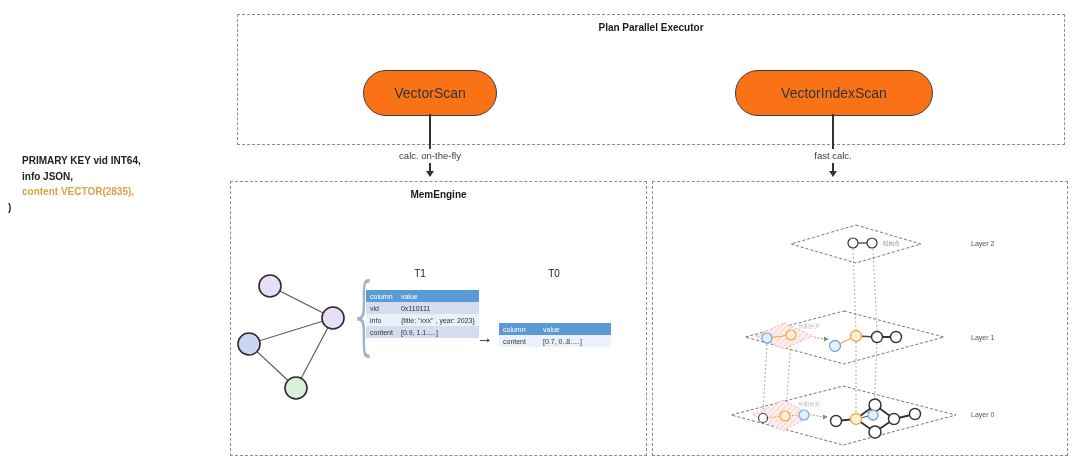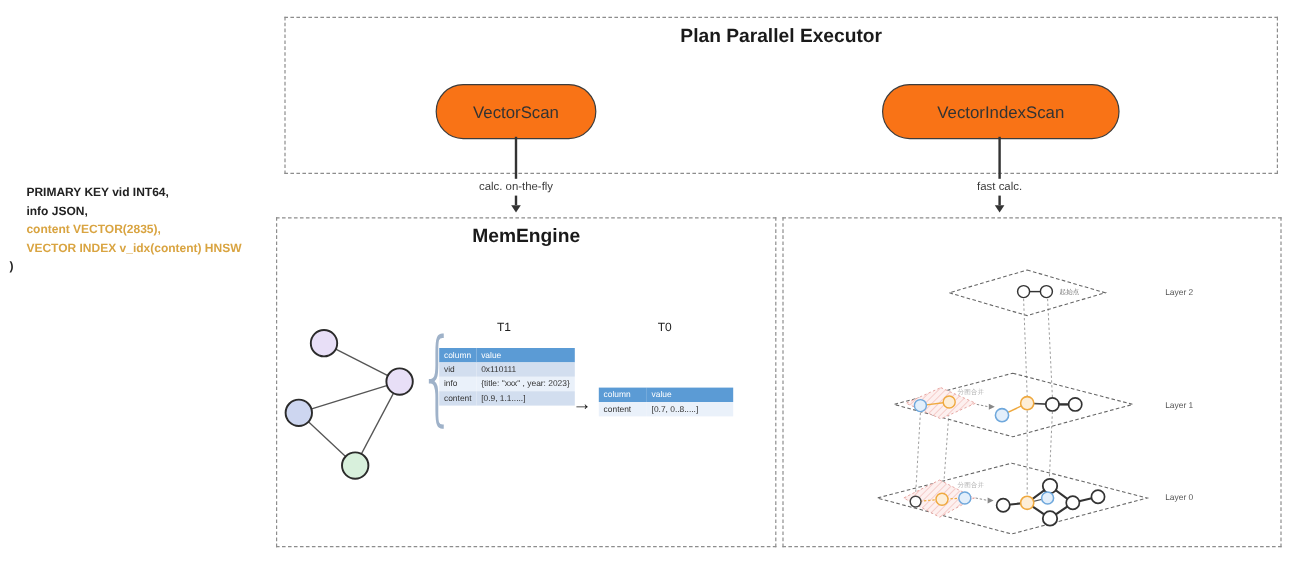"Plan Parallel Executor" .dbox .box-title { font-size: 16px -> 10px }
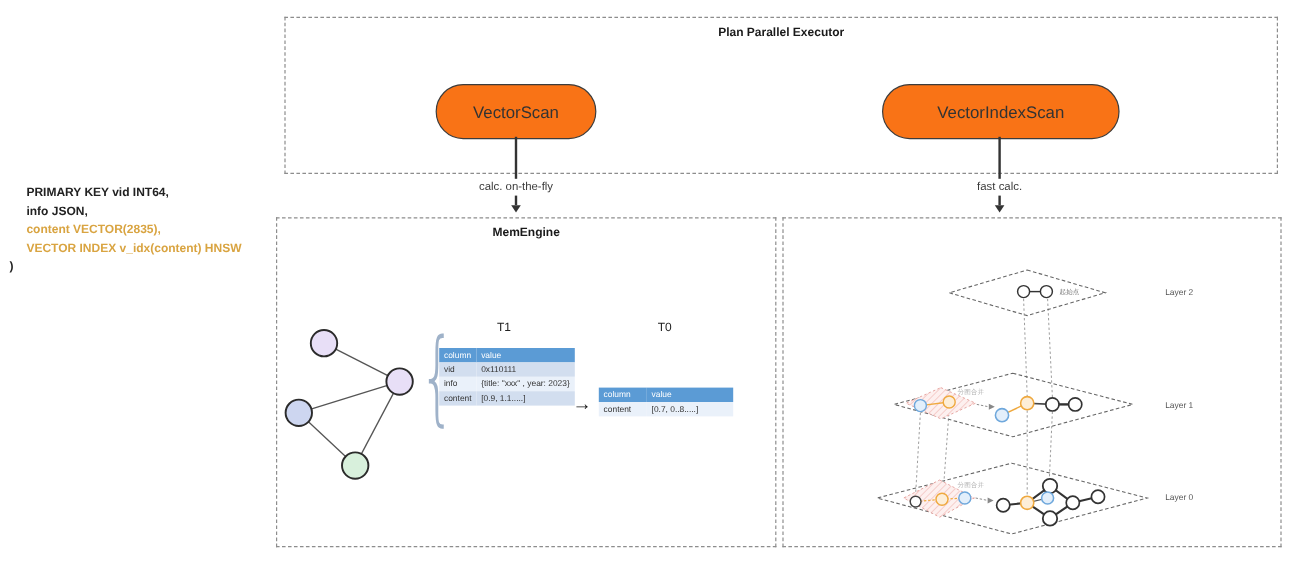"VECTOR INDEX v_idx(content) HNSW" div.line { html: <div>VECTOR INDEX v_idx(content) HNSW</div> -> none }
